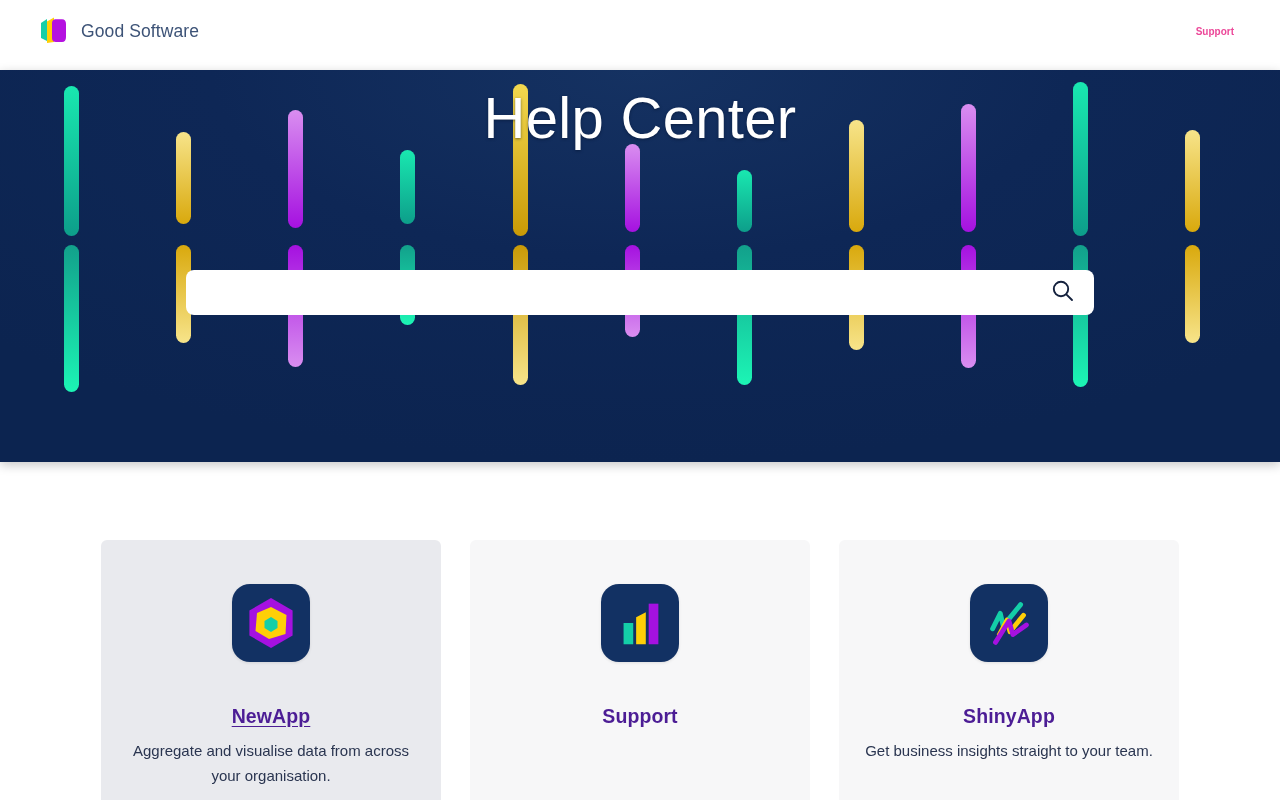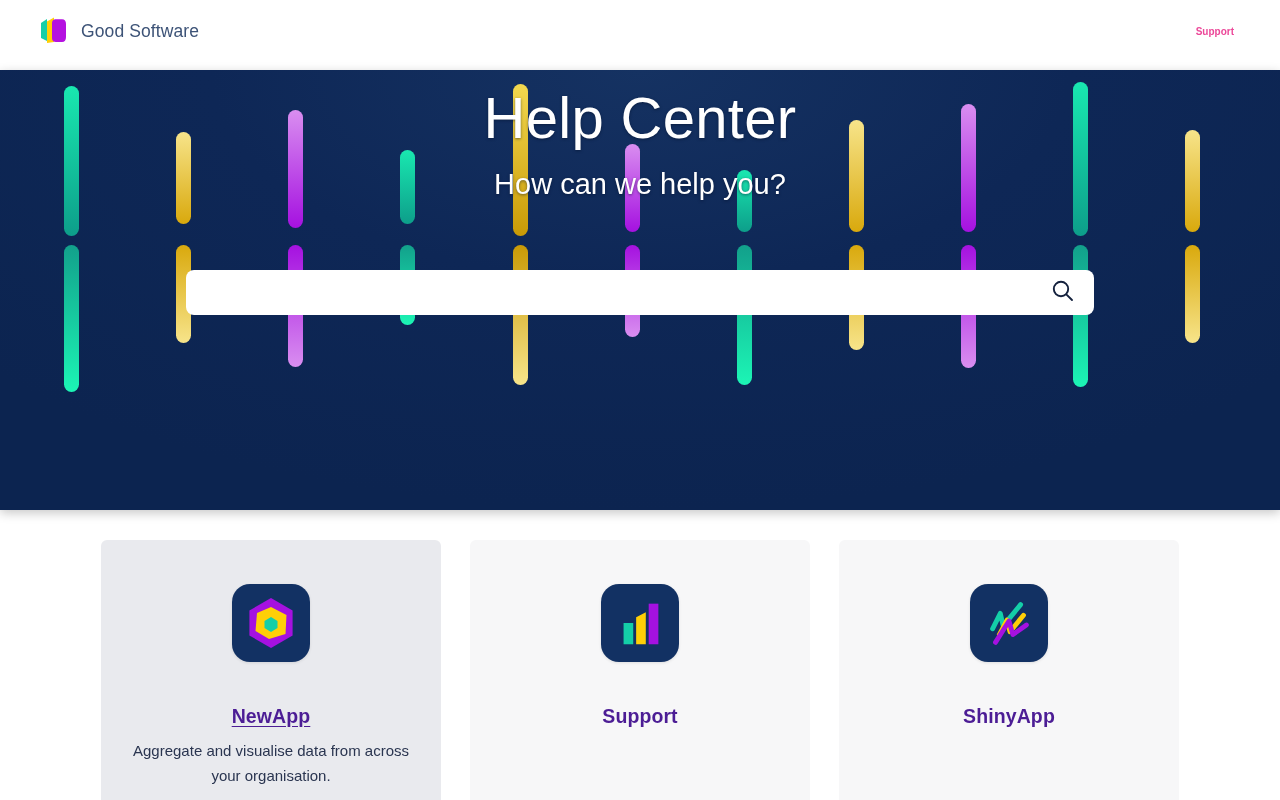"Help Center" .hero { height: 440px -> 392px }
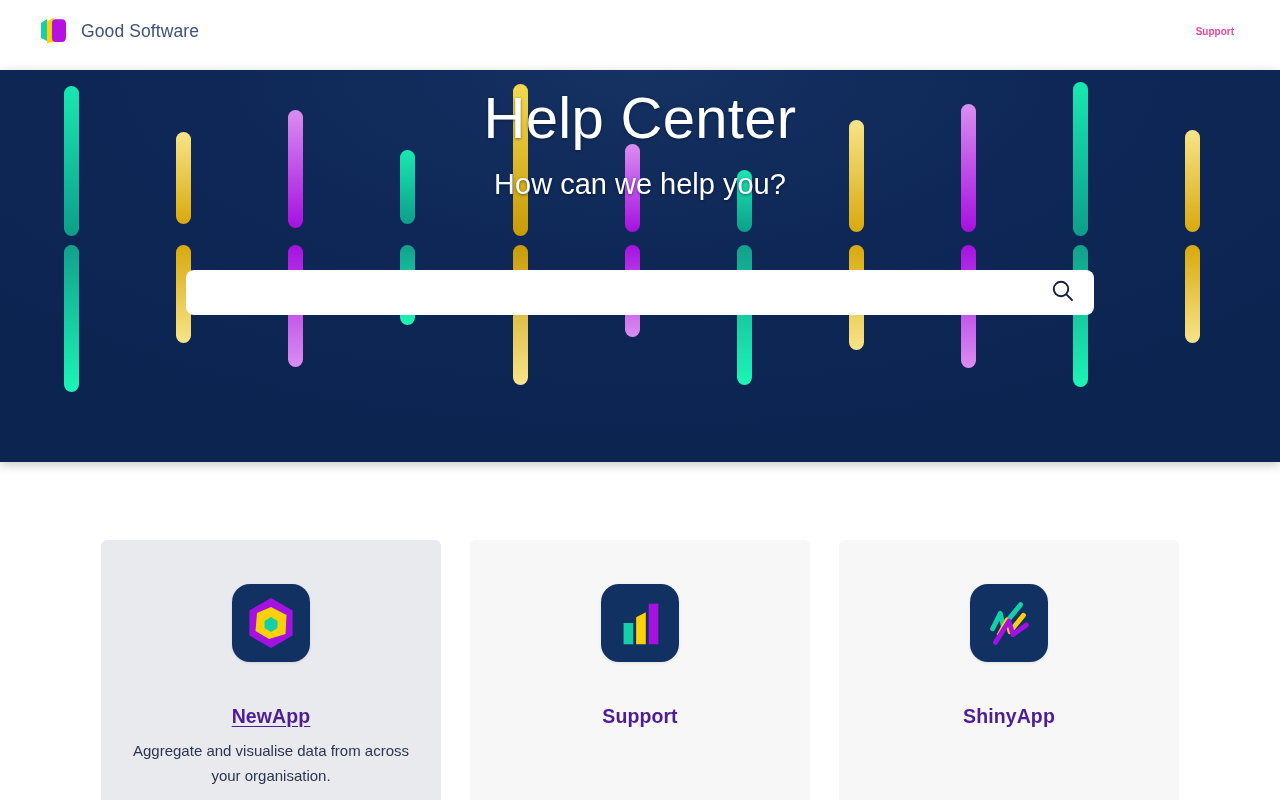"How can we help you?" div.hero-sub { html: <div>How can we help you?</div> -> none }
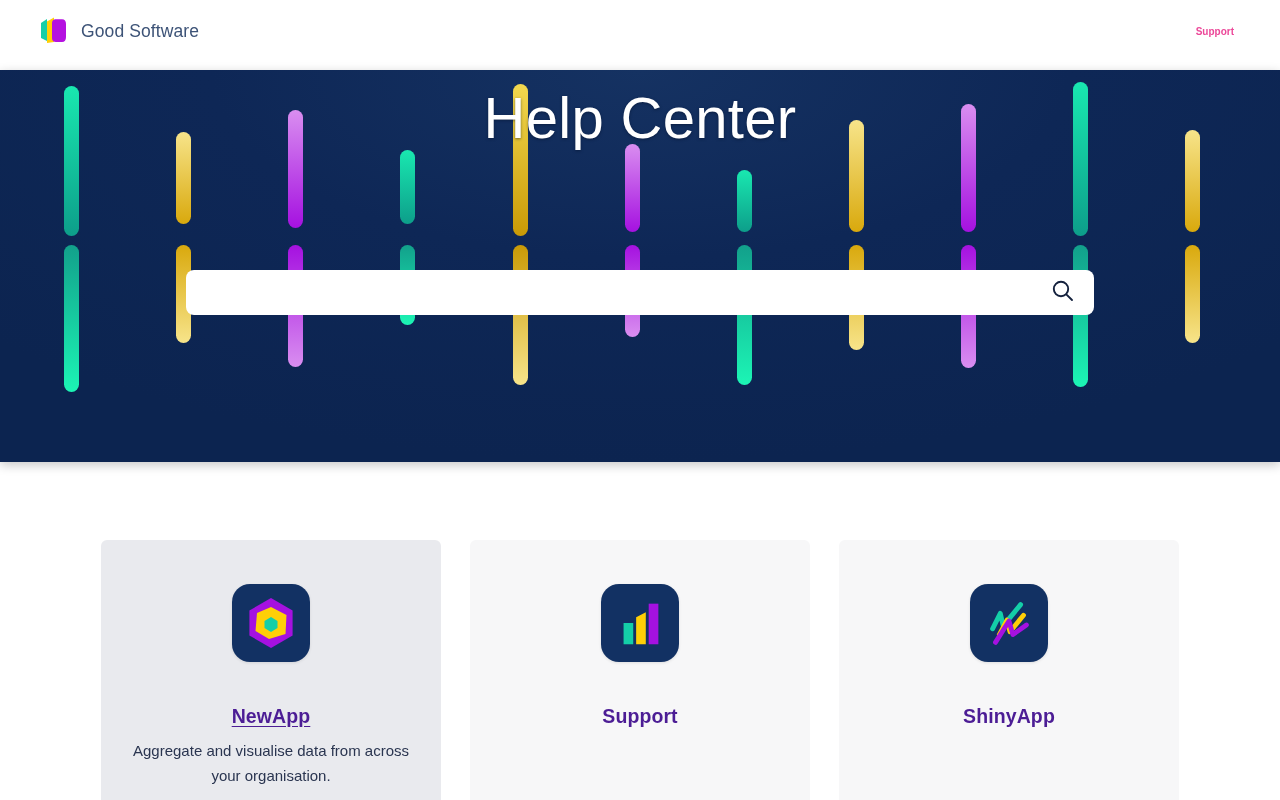"Get business insights straight to" div.card-desc { html: none -> <div>Get business insights straight to your team.</div> }
